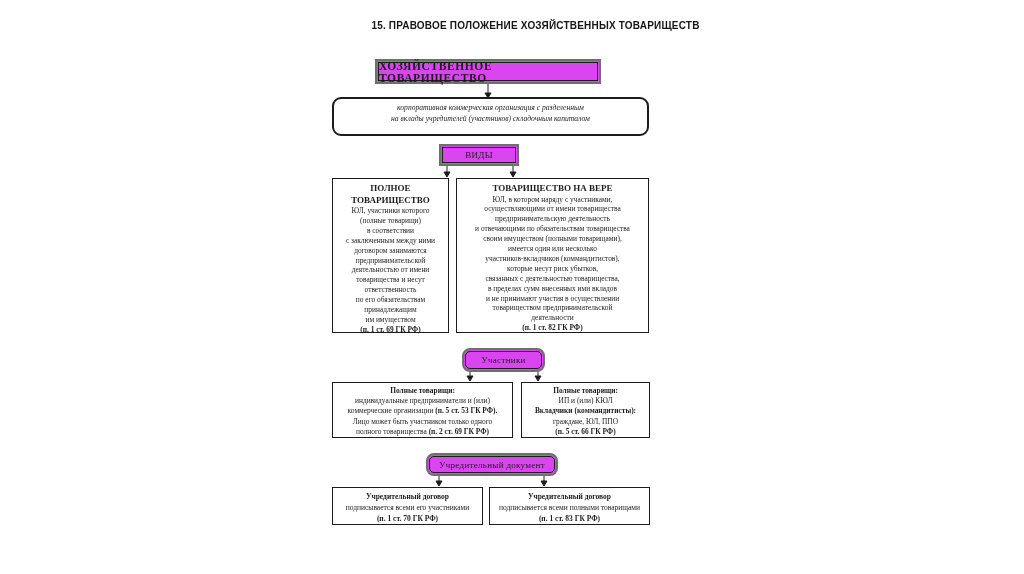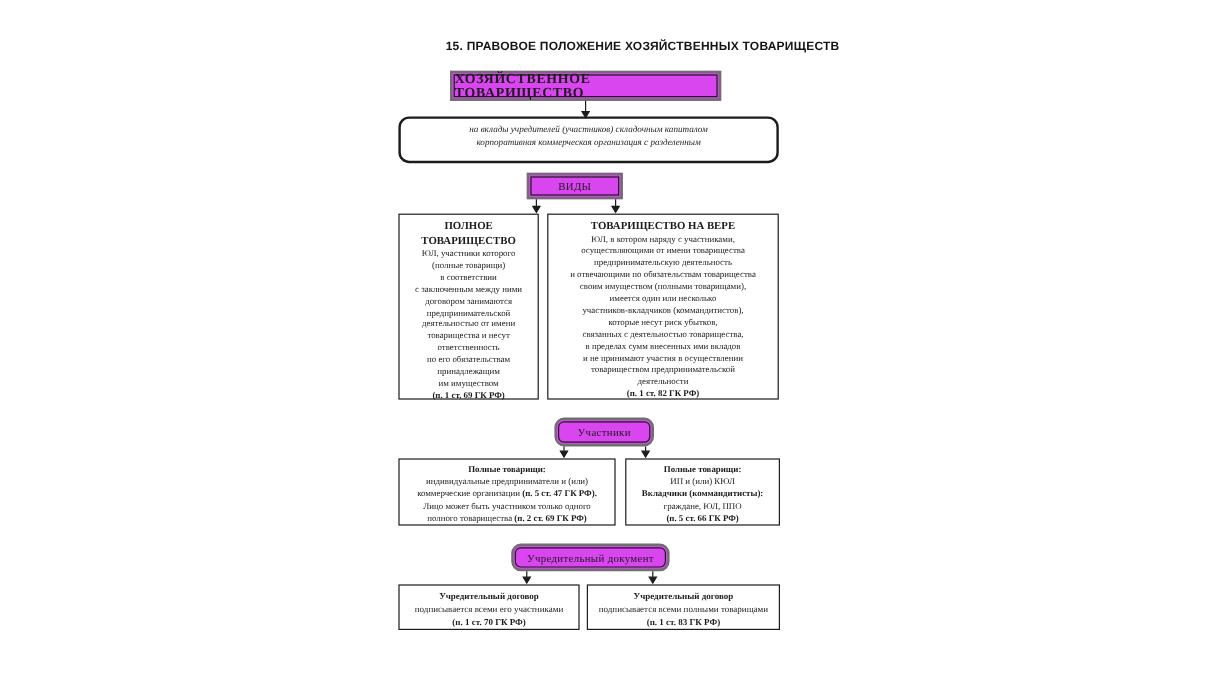"15. ПРАВОВОЕ ПОЛОЖЕНИЕ ХОЗЯЙСТВЕННЫХ" .doc-title { top: 34px -> 20px }
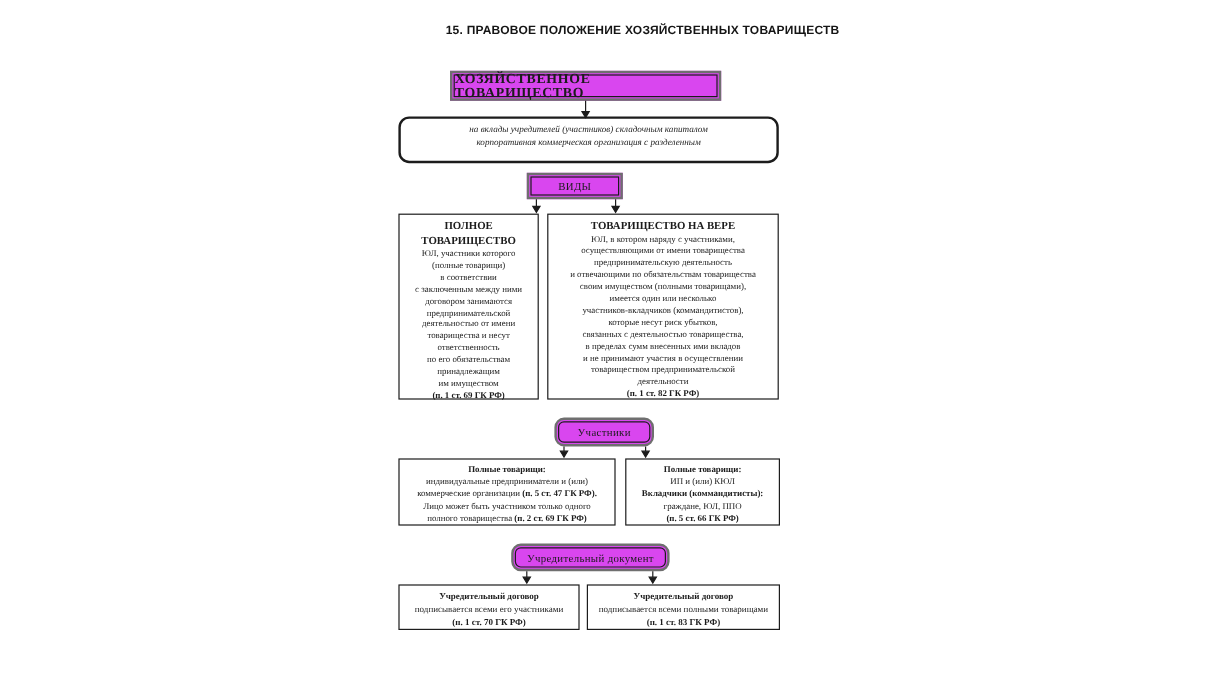"на вклады учредителей (участников)" div.tl { order: before "корпоративная коммерческая организация с" -> after "корпоративная коммерческая организация с" }
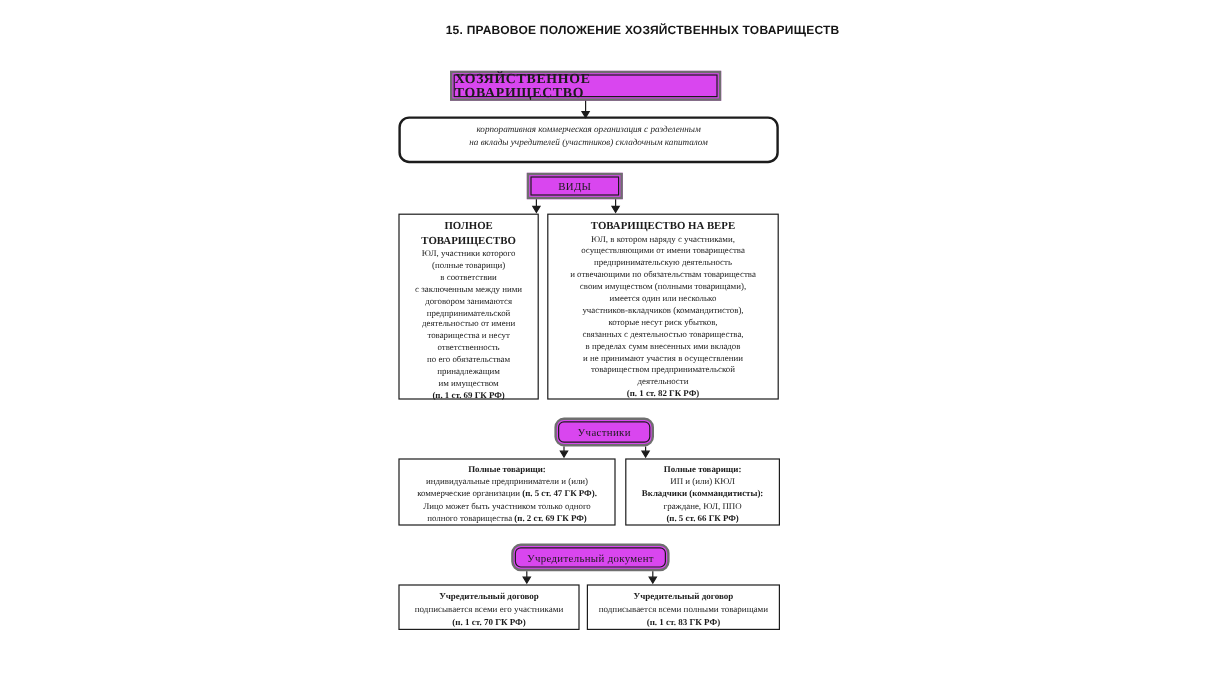"(п. 5 ст. 47 ГК" span.b { text: 47 -> 53 }
